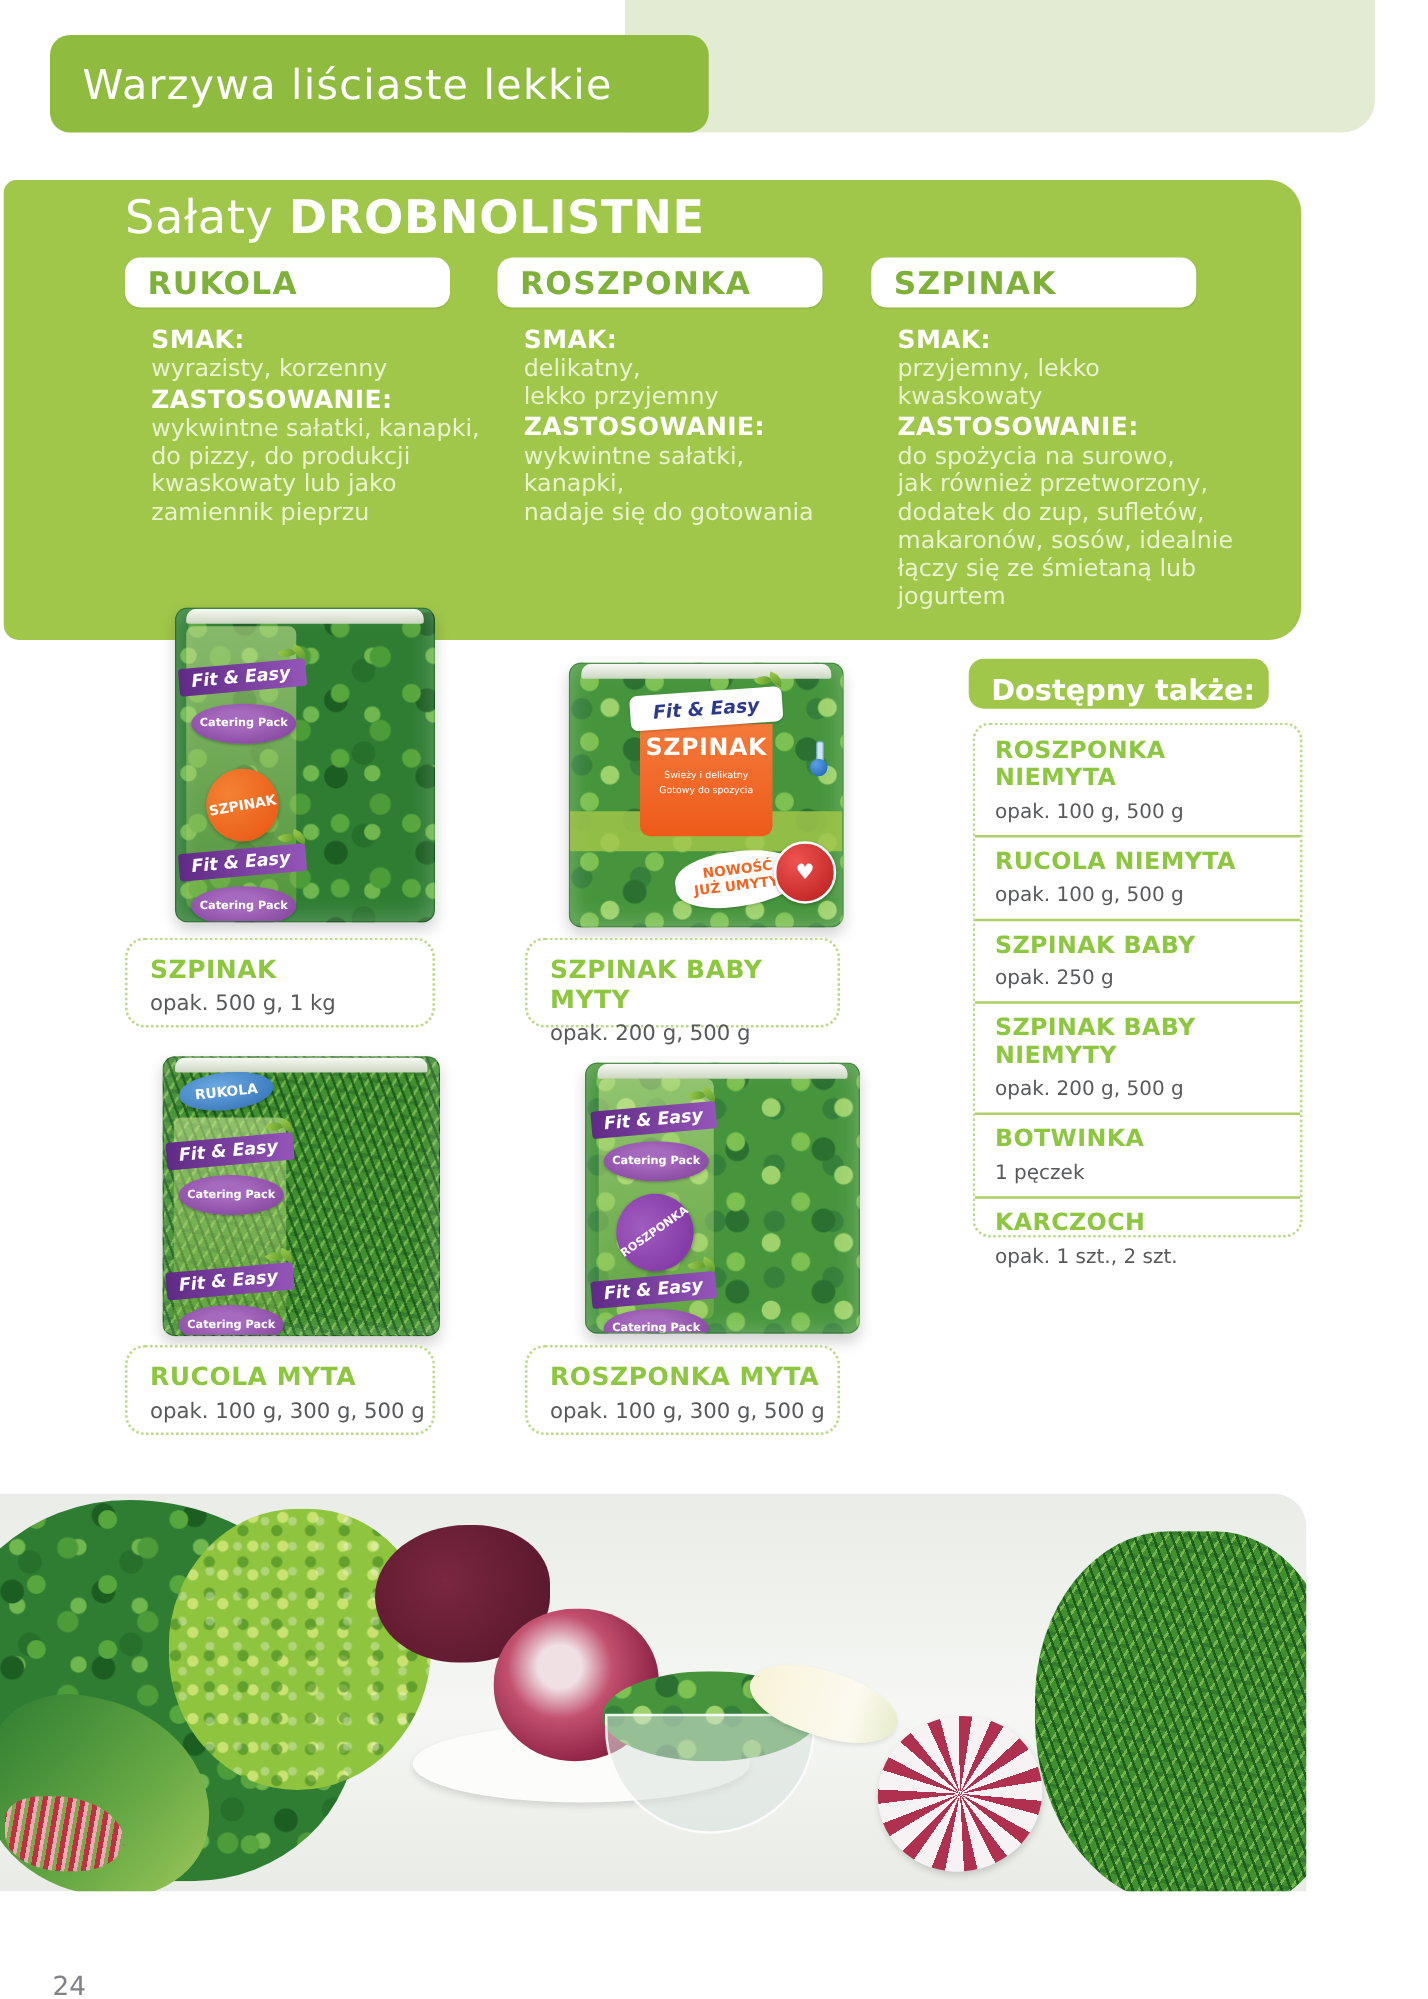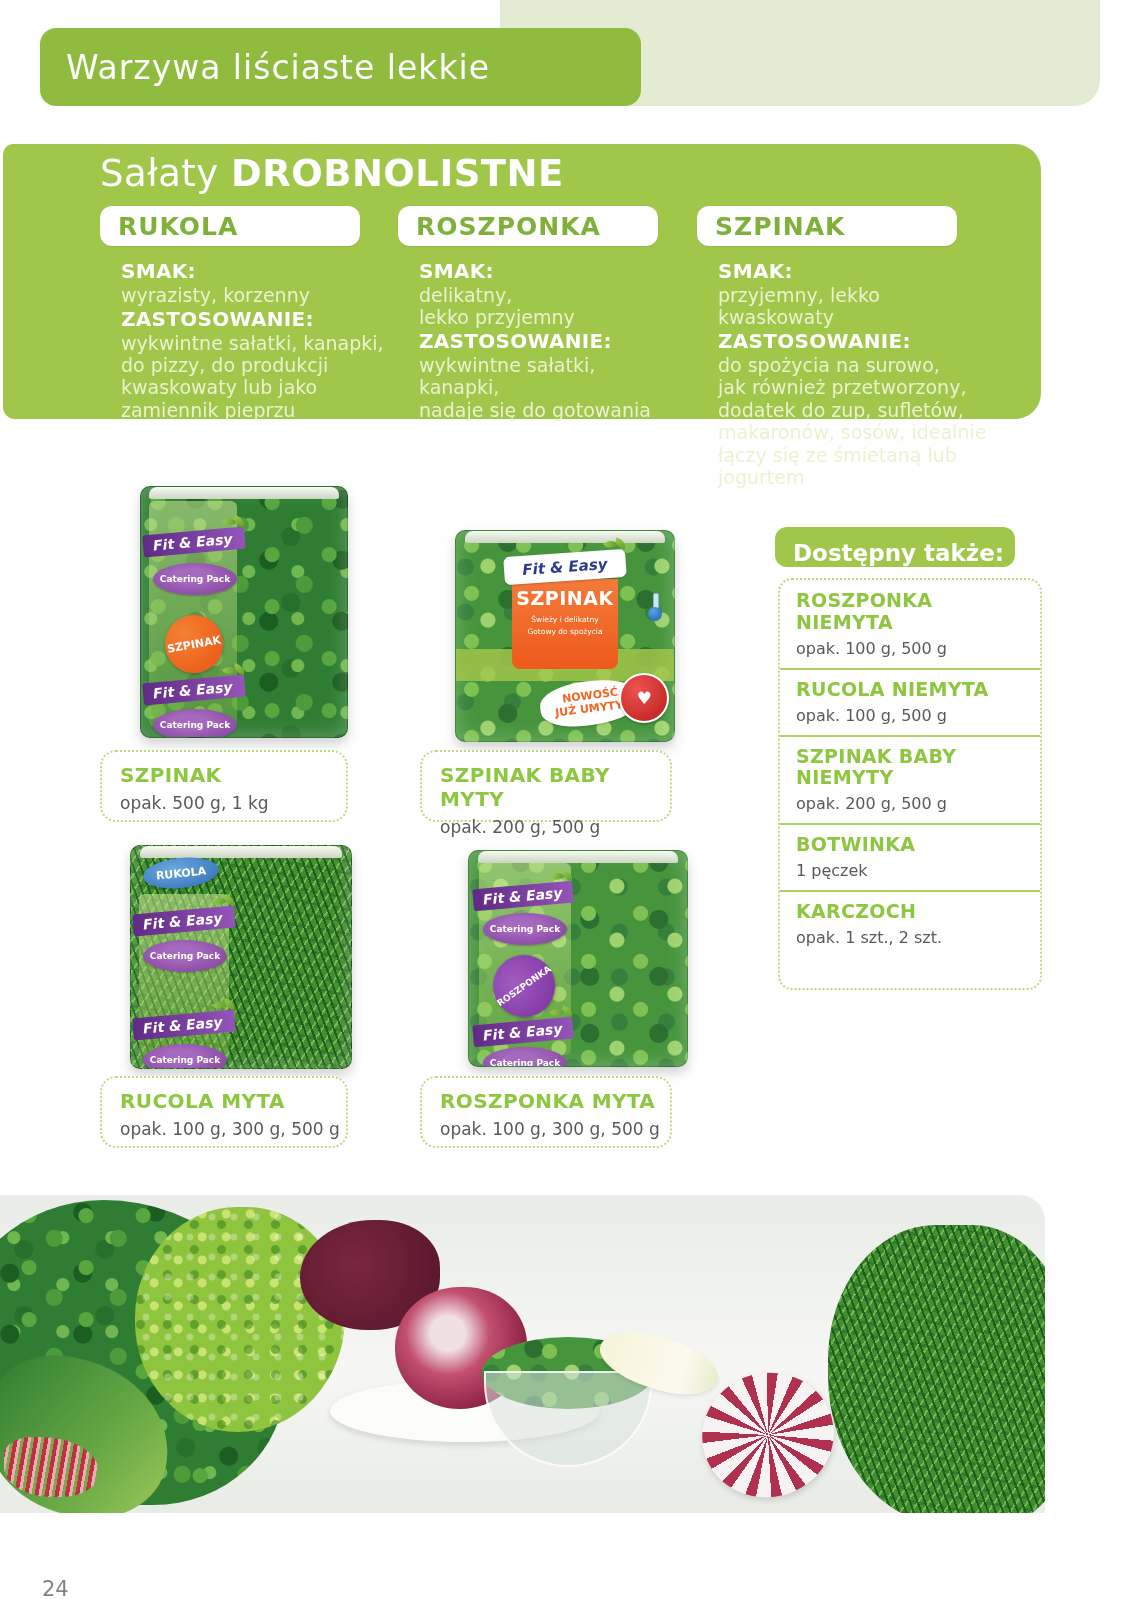"Warzywa liściaste lekkie" .header-banner { width: 601px -> 527px }
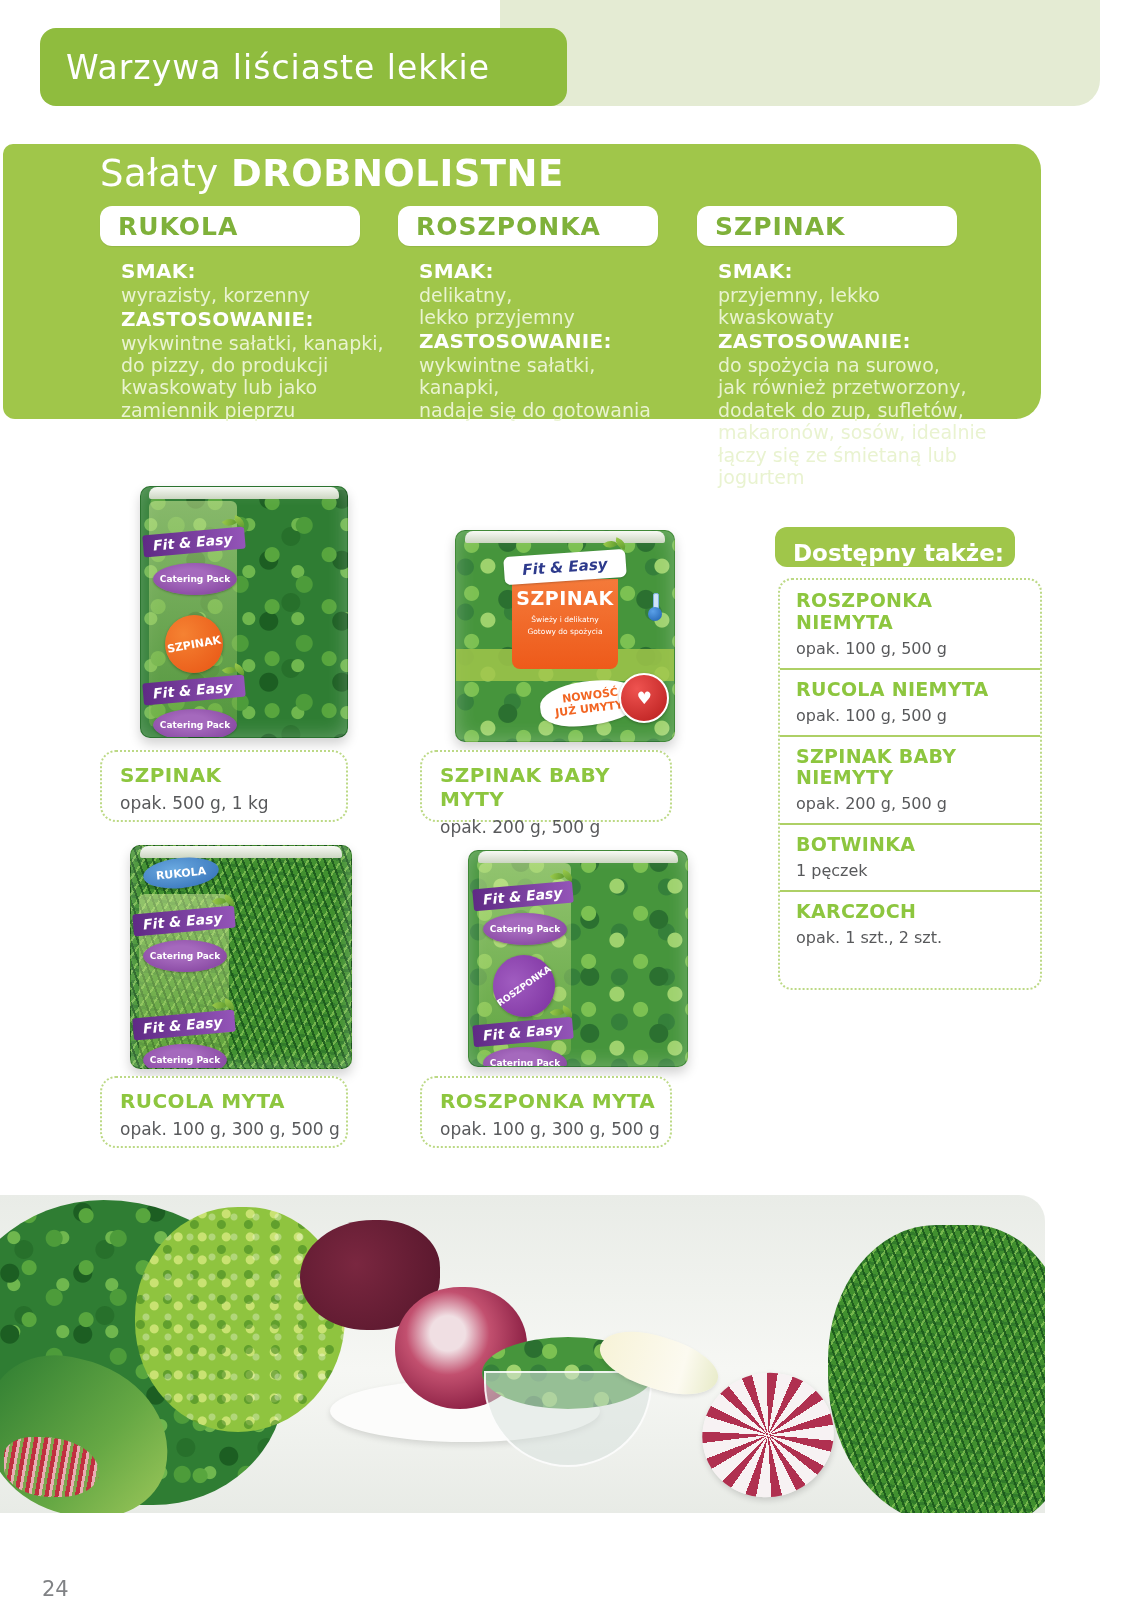"Sałaty DROBNOLISTNE" .green-panel { height: 275px -> 368px }
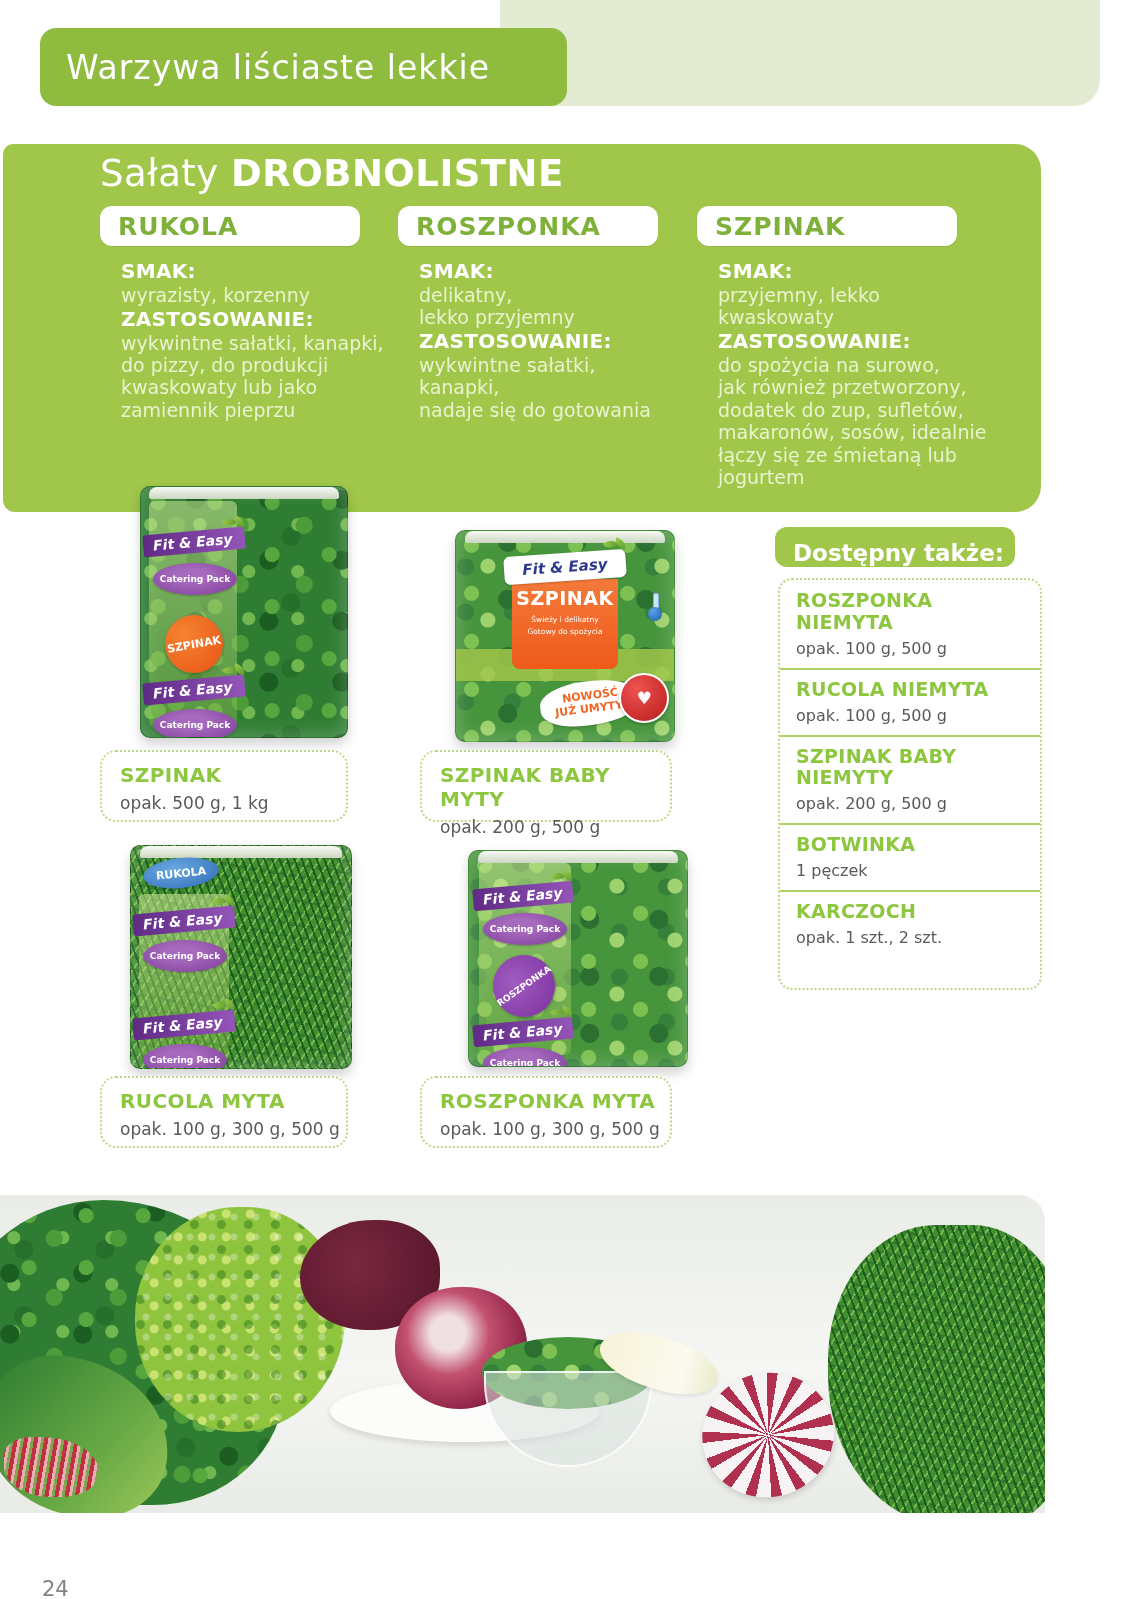"SZPINAK BABY" div.avail-item { html: none -> <div> <div>SZPINAK BABY</div> <div>opak. 250 g</div> </div> }
